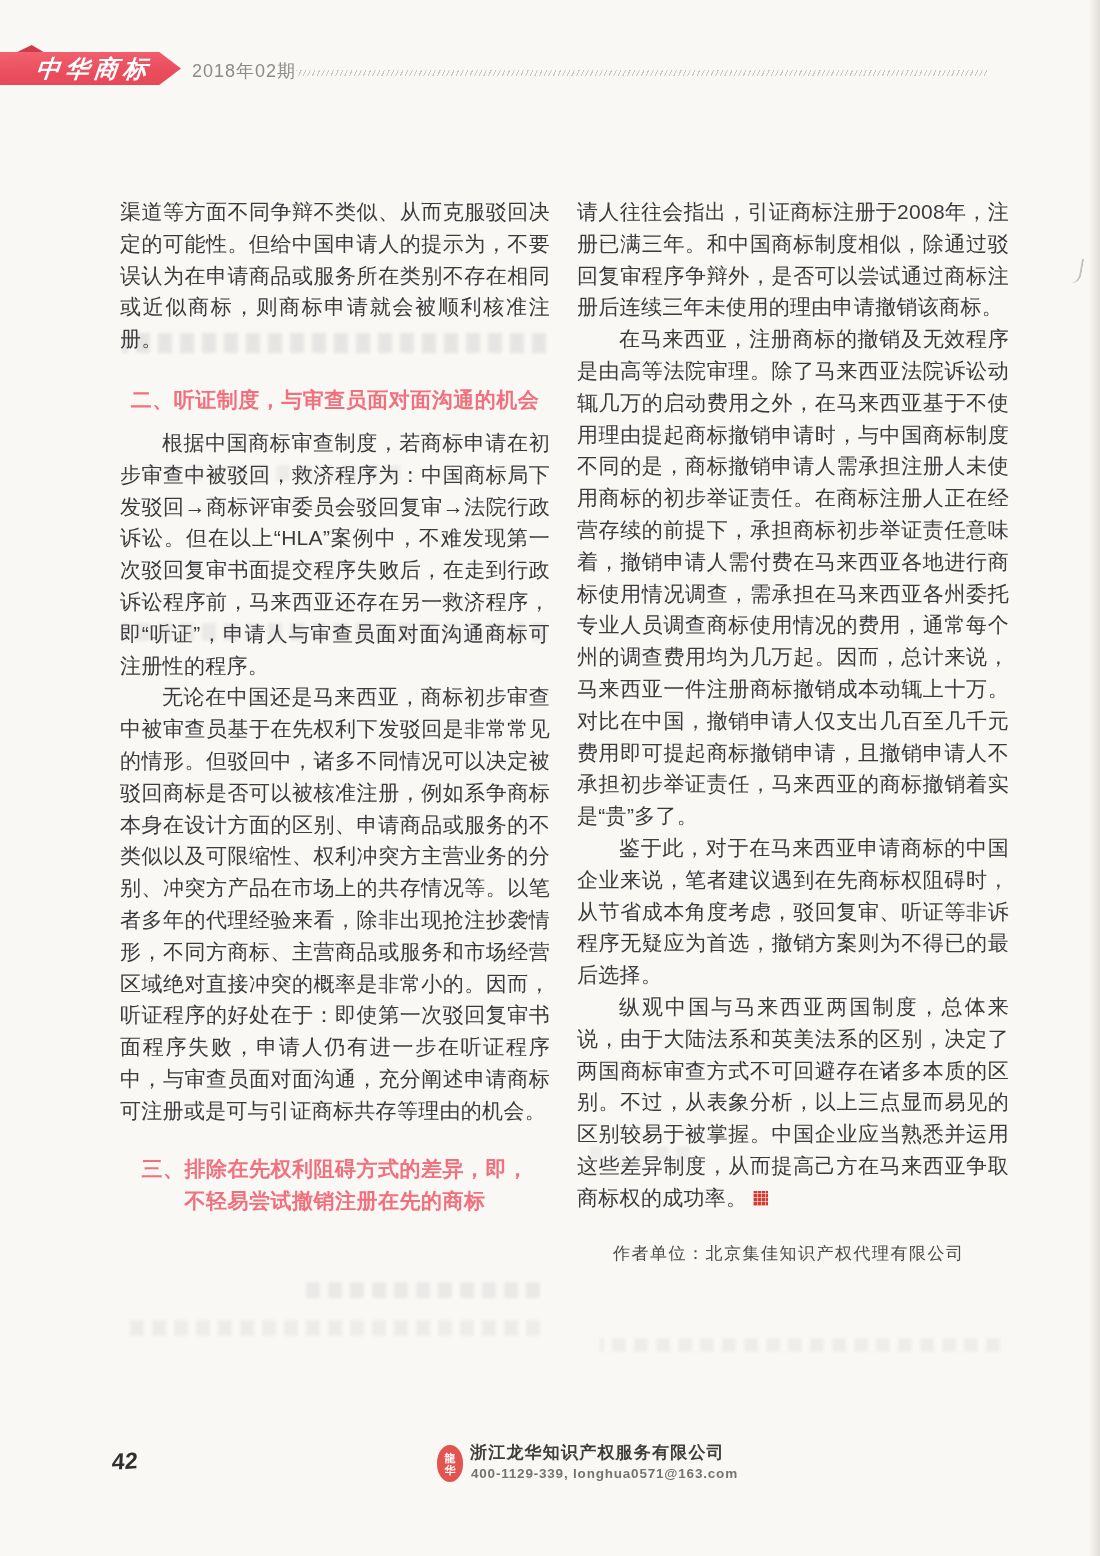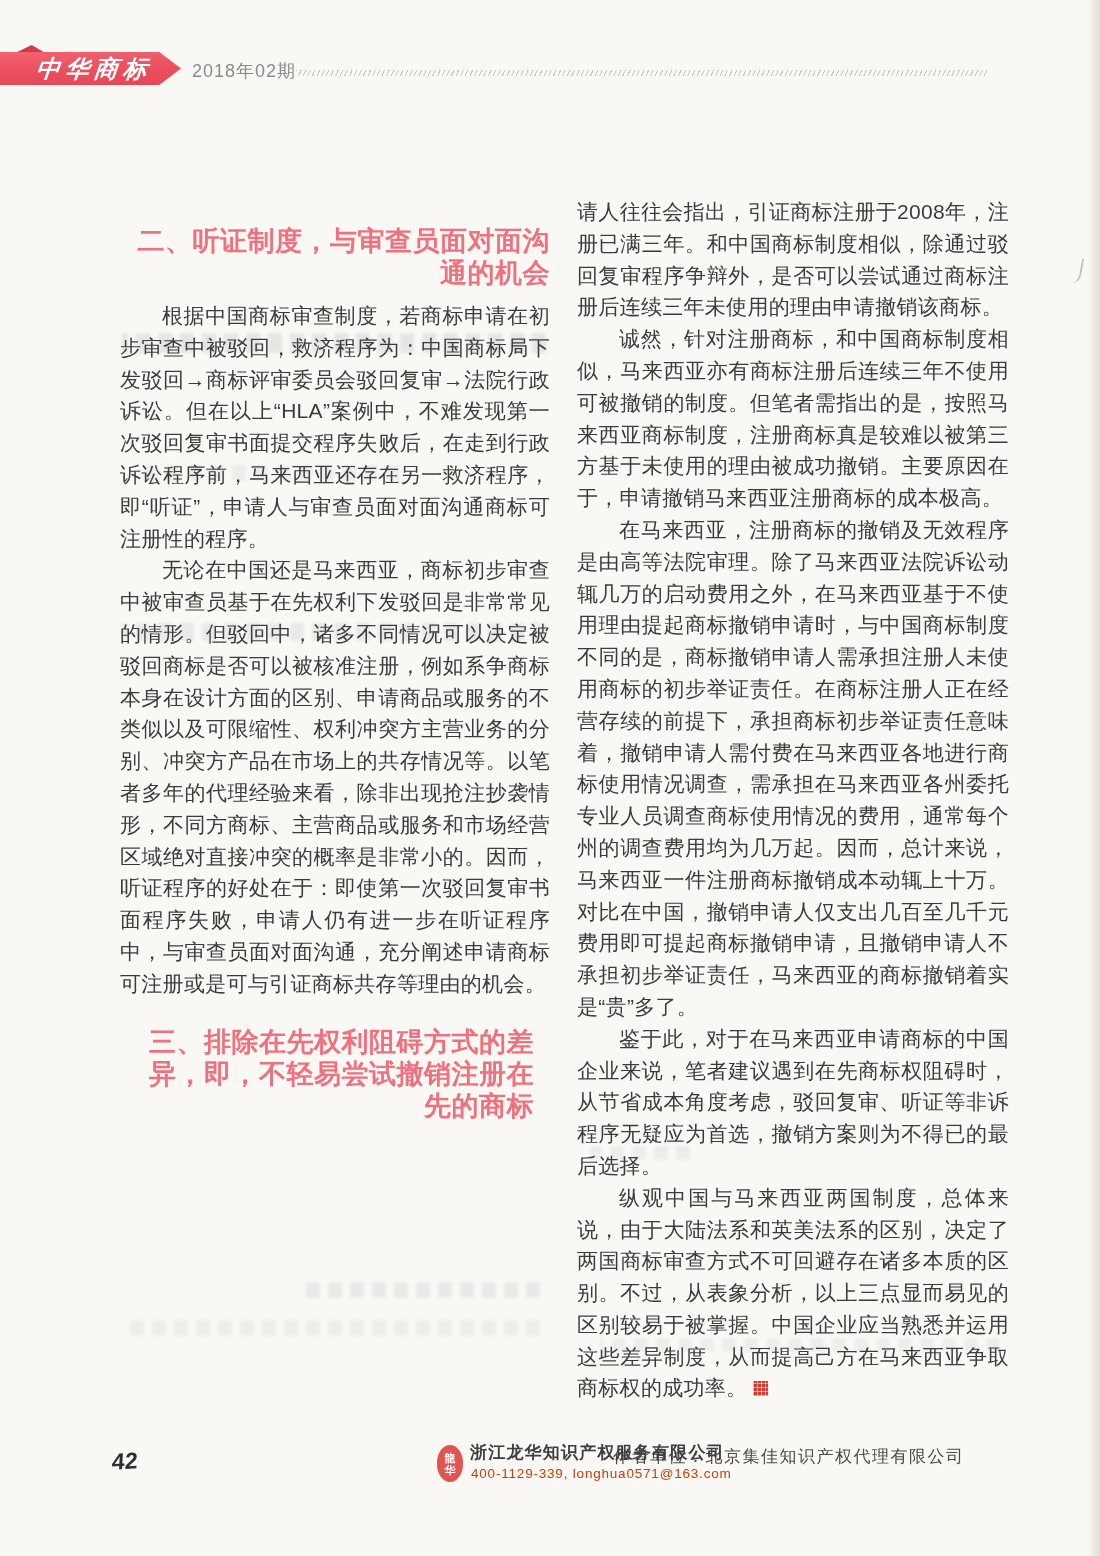"渠道等方面不同争辩不类似、从而克服驳回决定的可能性。但给中国申请人的提示为，不要" p.body-p { html: none -> <p>渠道等方面不同争辩不类似、从而克服驳回决定的可能性。但给中国申请人的提示为，不要误认为在申请商品或服务所在类别不存在相同或近似商标，则商标申请就会被顺利核准注册。</p> }
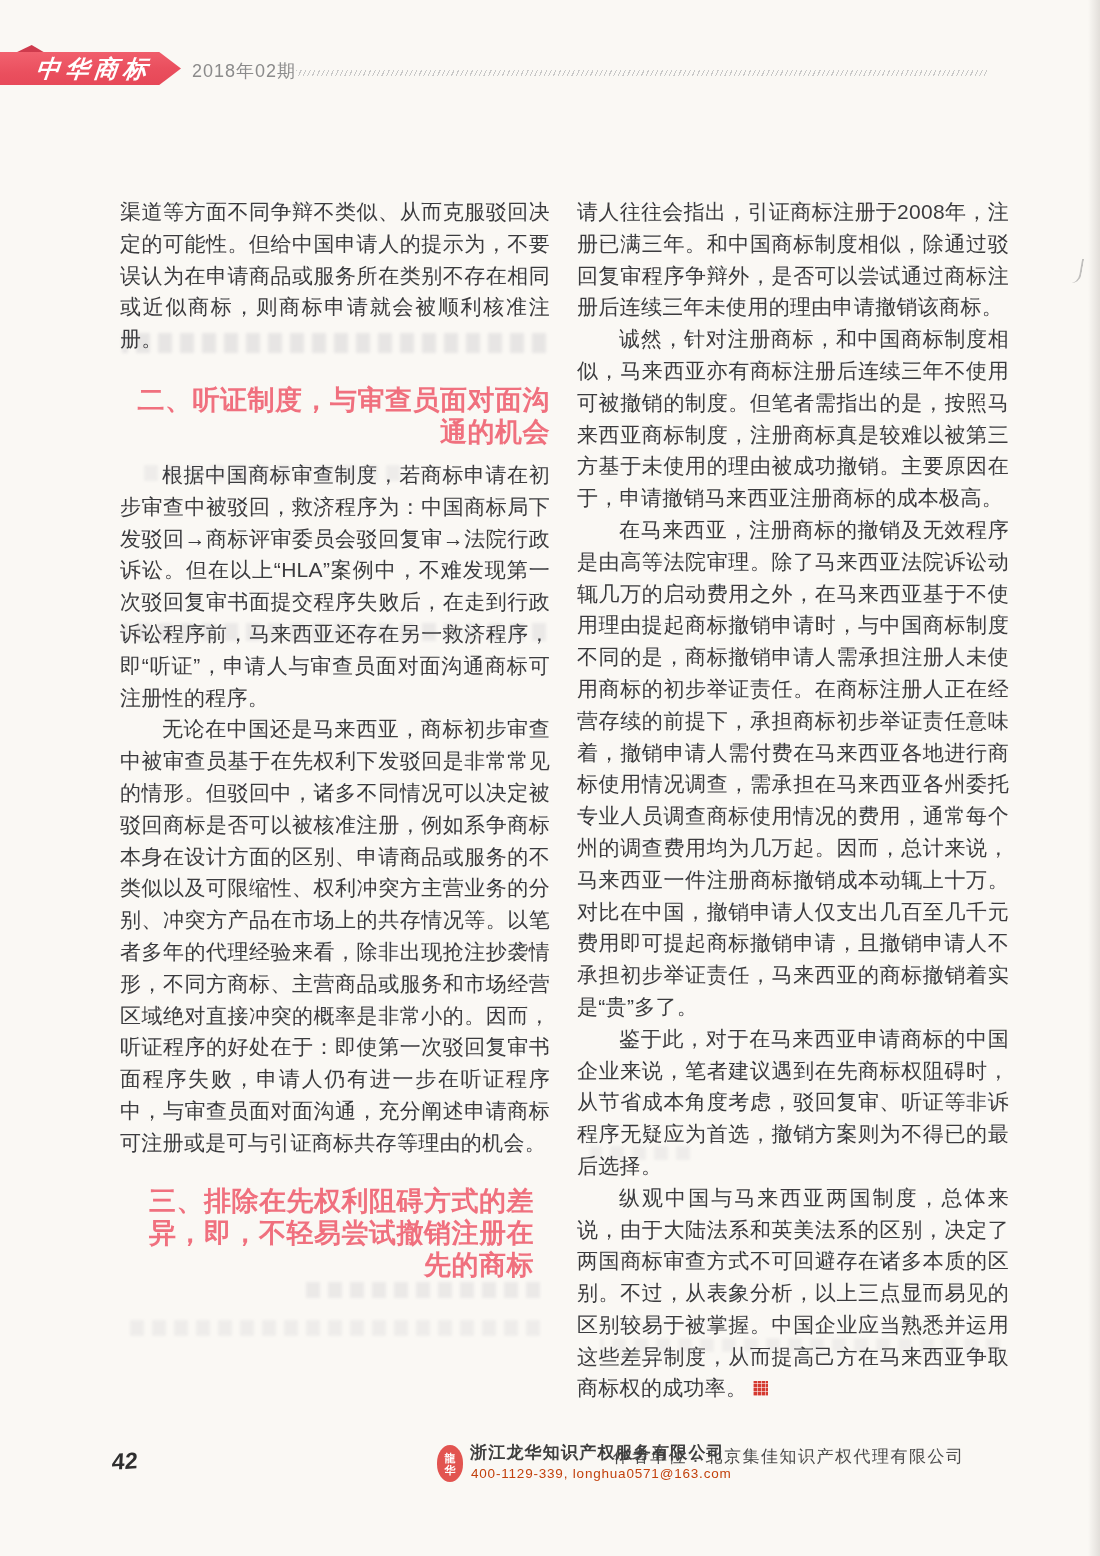"诚然，针对注册商标，和中国商标制度相似，马来西亚亦有商标注册后连续三年不使用可被" p.body-p { html: <p>诚然，针对注册商标，和中国商标制度相似，马来西亚亦有商标注册后连续三年不使用可被撤销的制度。但笔者需指出的是，按照马来西亚商标制度，注册商标真是较难以被第三方基于未使用的理由被成功撤销。主要原因在于，申请撤销马来西亚注册商标的成本极高。</p> -> none }
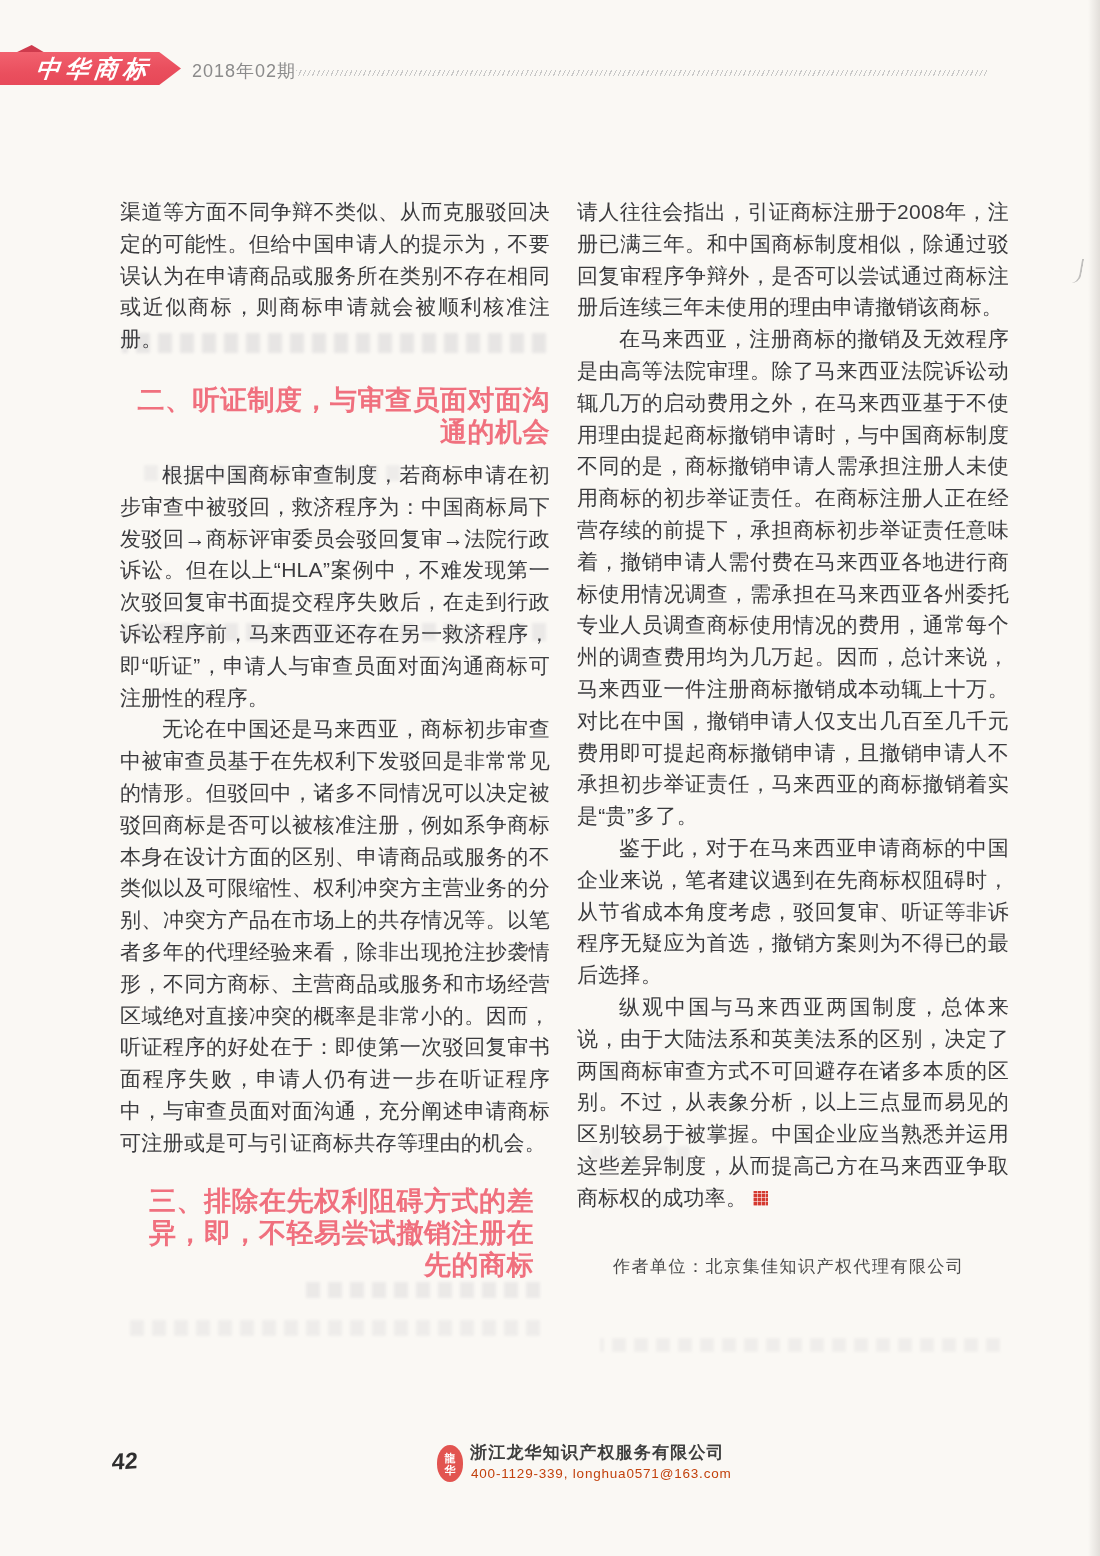"二、听证制度，与审查员面对面沟通的机会" .sec-heading { font-size: 27px -> 21px; text-align: right -> center }
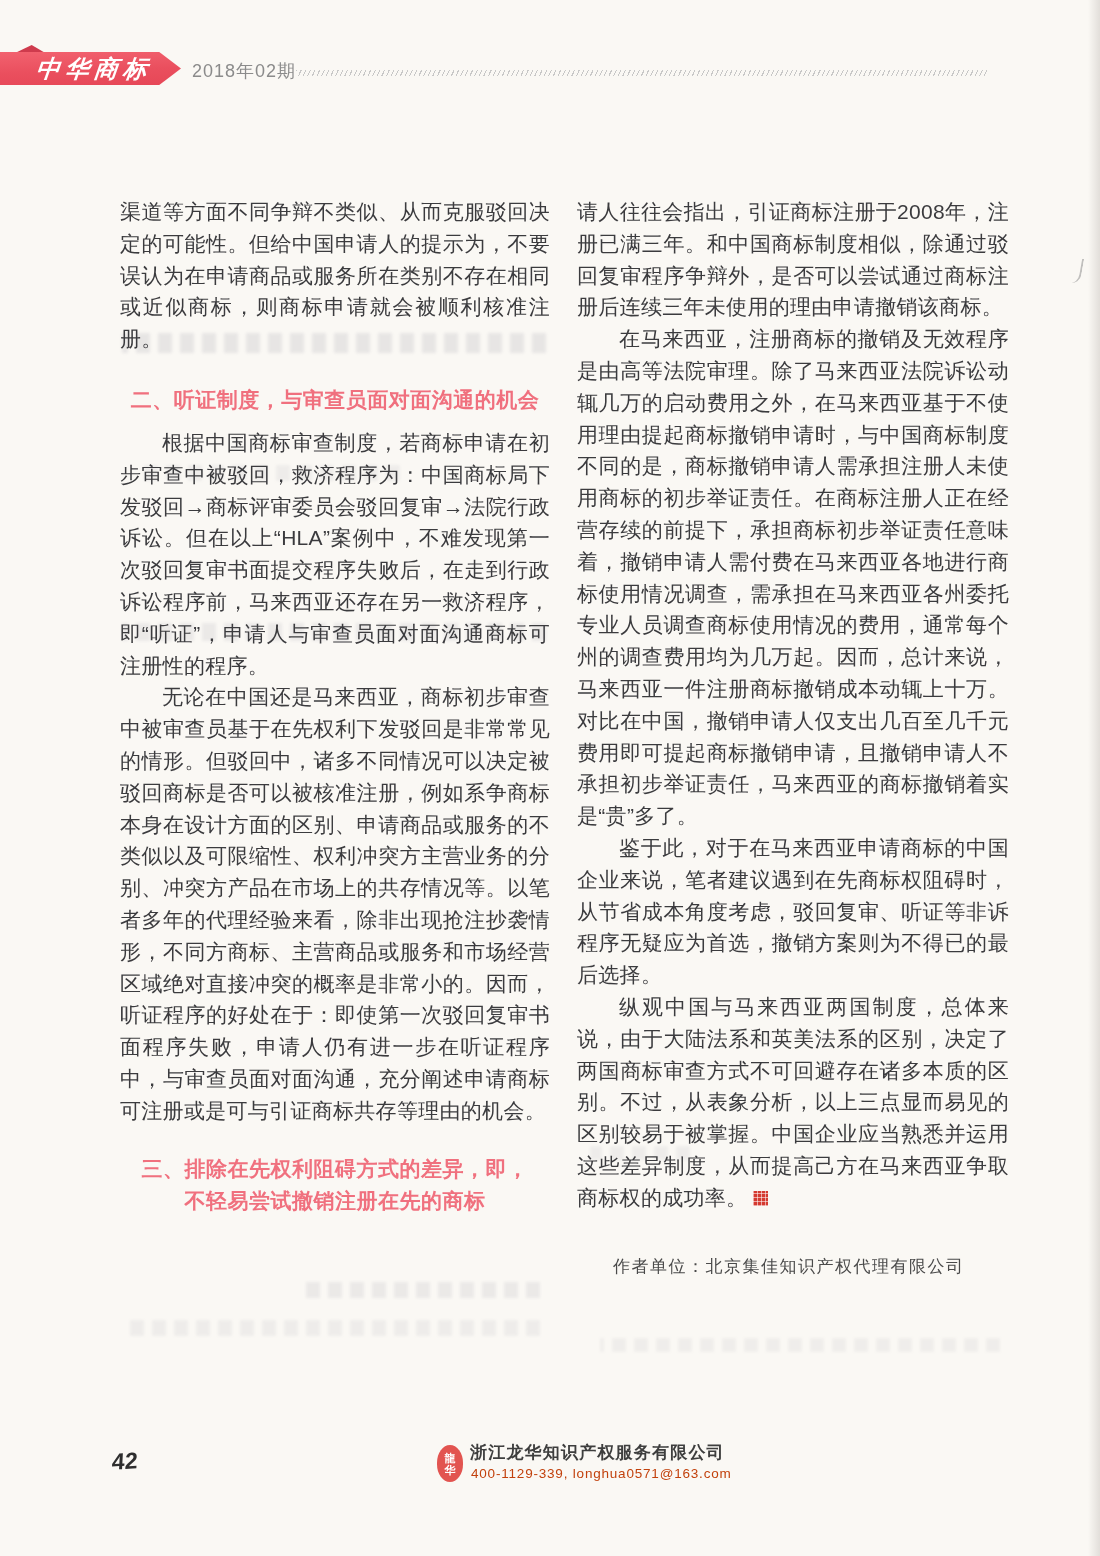"作者单位：北京集佳知识产权代理有限公司" .author-note { margin: 37px 0 0 36px -> 24px 0 0 36px }
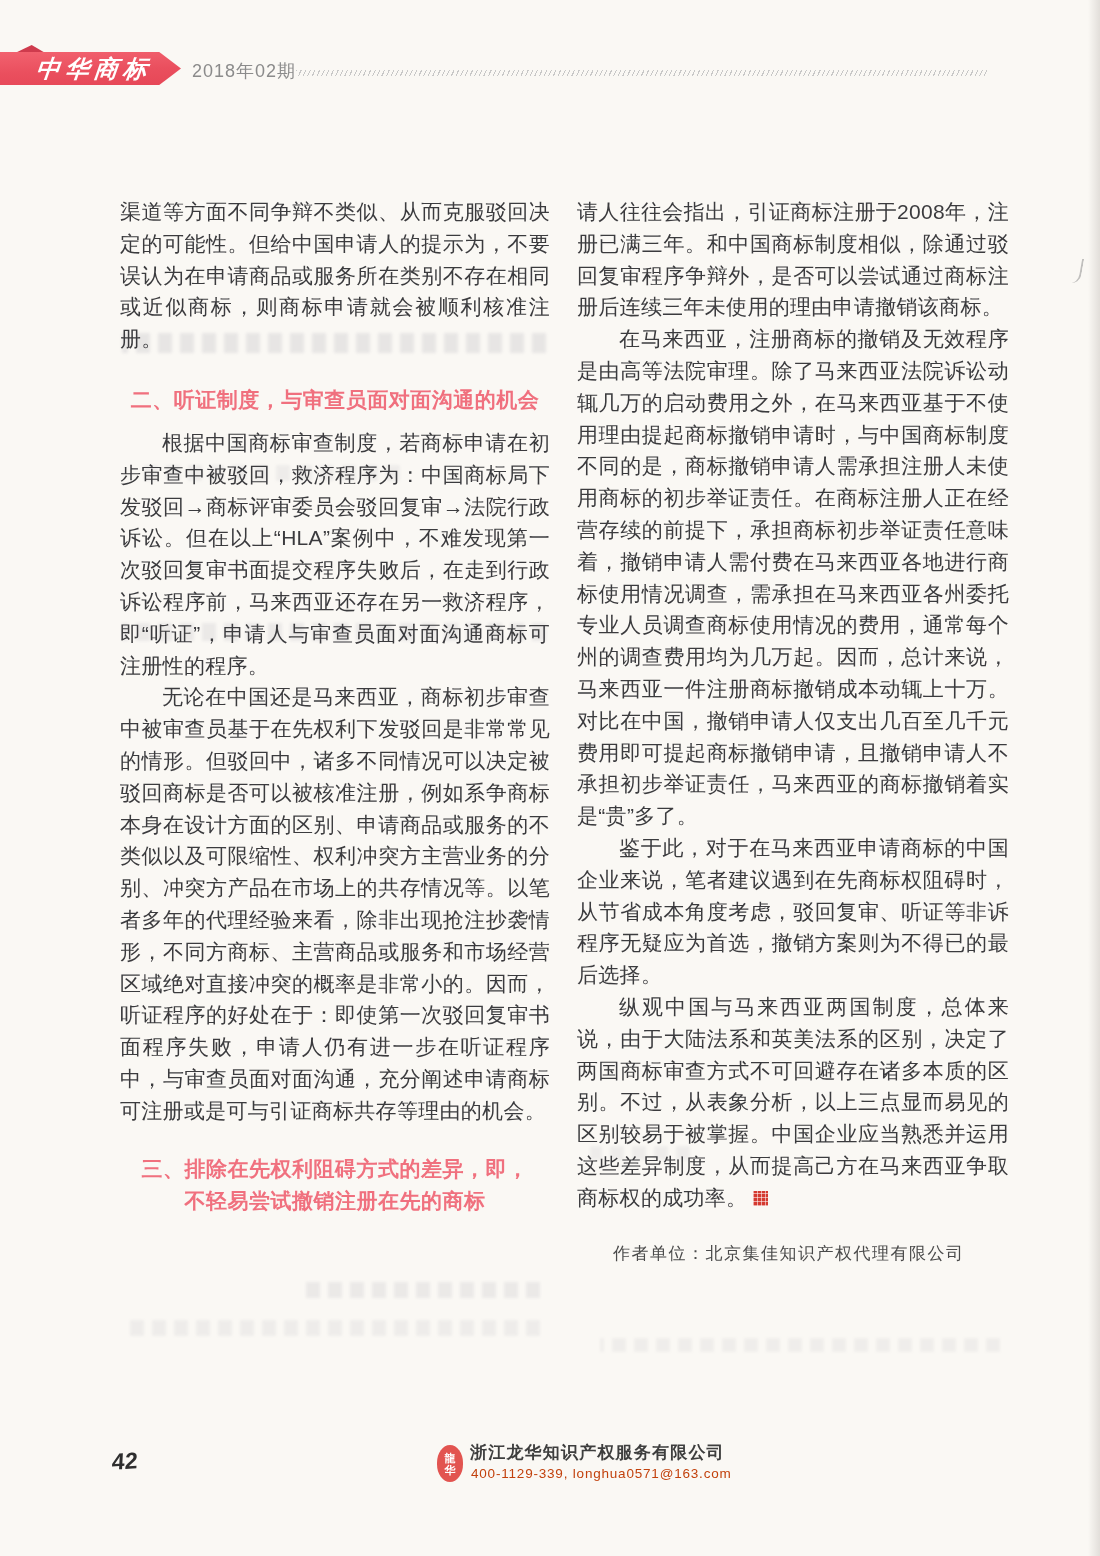"400-1129-339, longhua0571@163.com" .footer-contact { color: #c2410c -> #737373; font-weight: 400 -> 700 }
